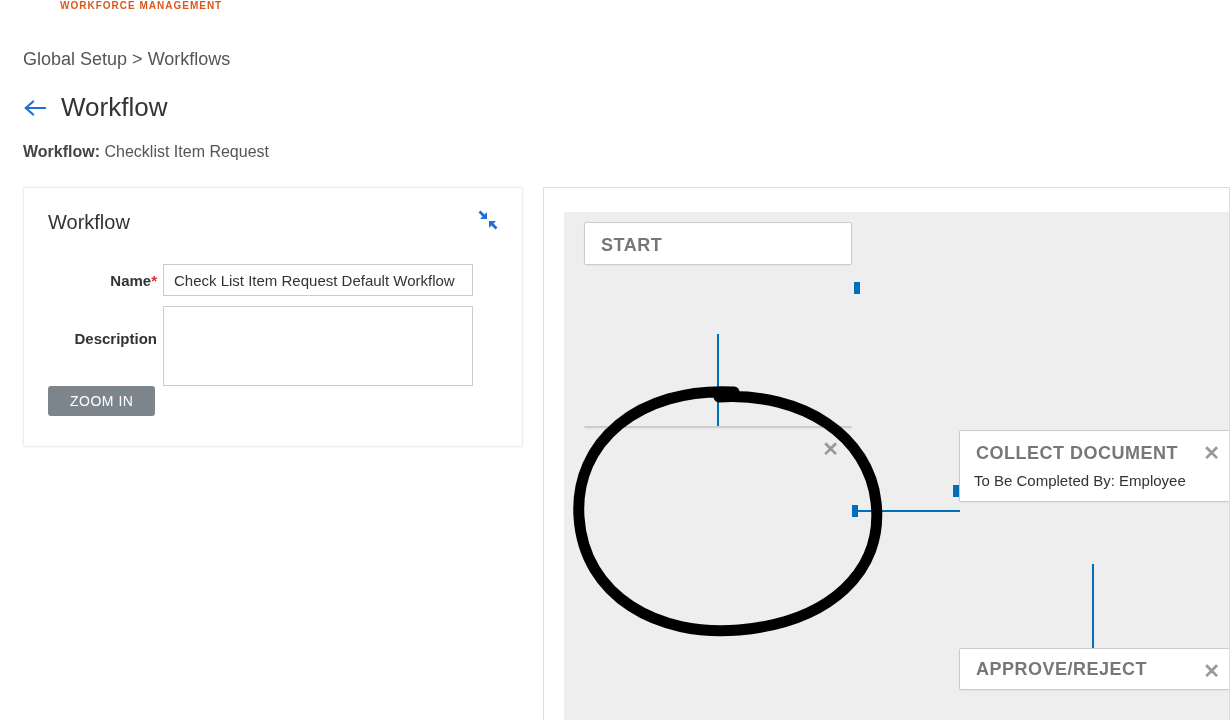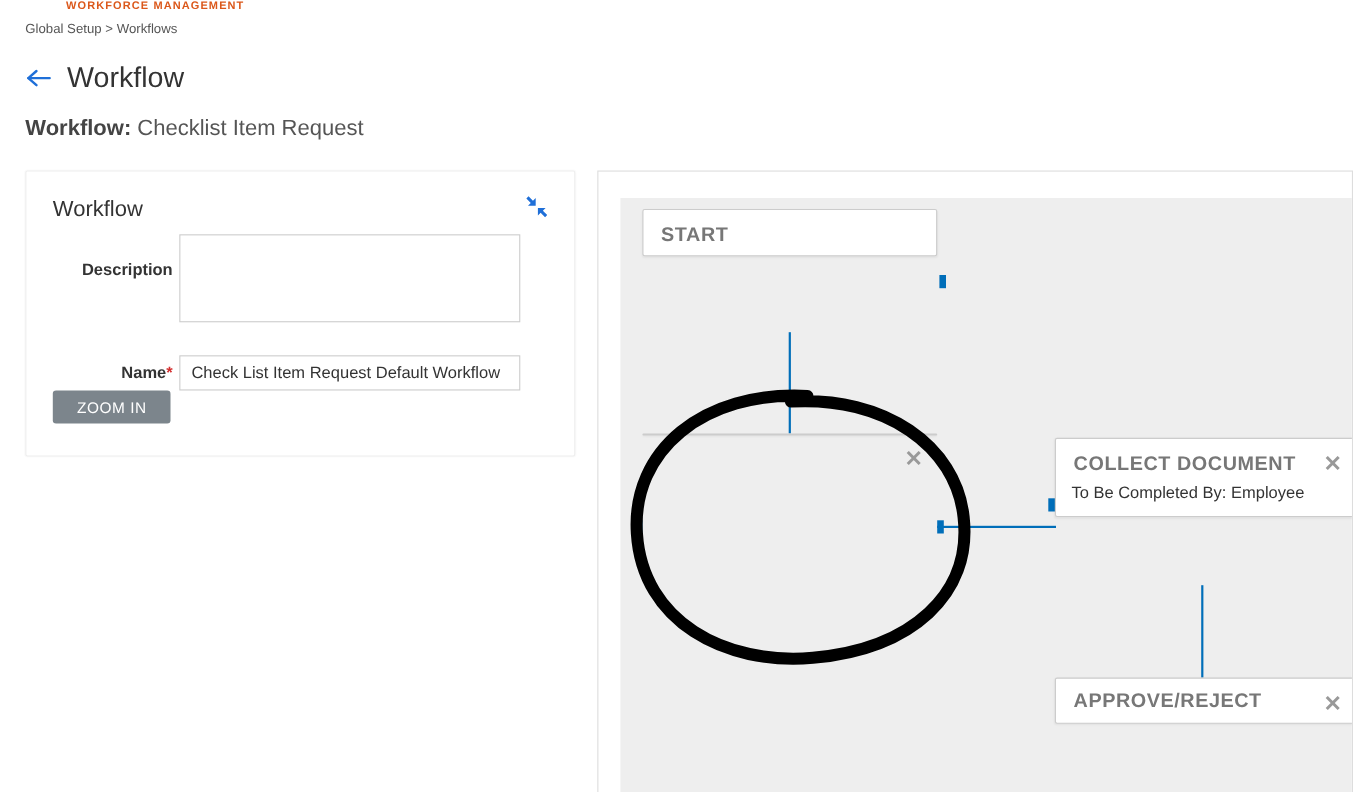"Global Setup > Workflows" .breadcrumb { font-size: 12px -> 18px; margin: 8px 0 0 23px -> 38px 0 0 23px }
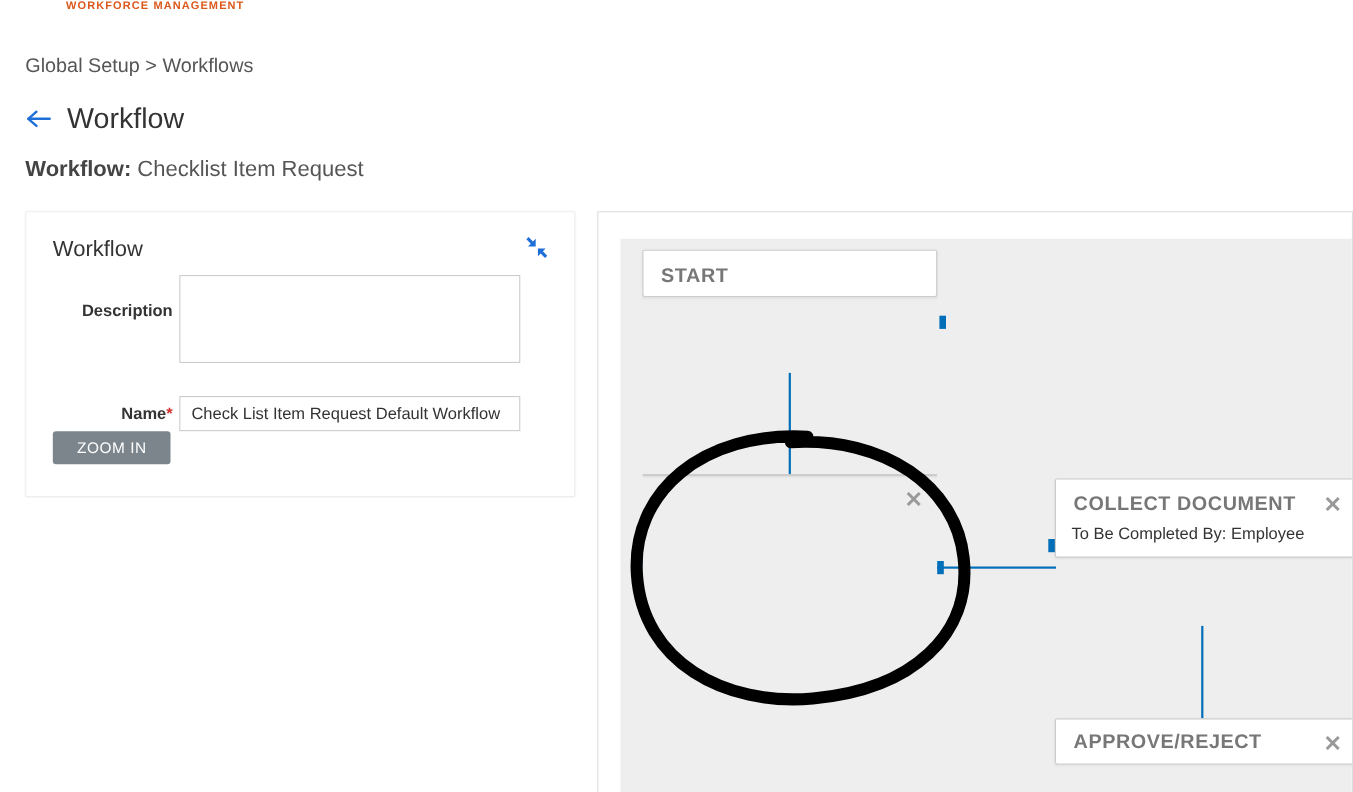"Workflow: Checklist Item Request" .type-line { font-size: 20px -> 16px }
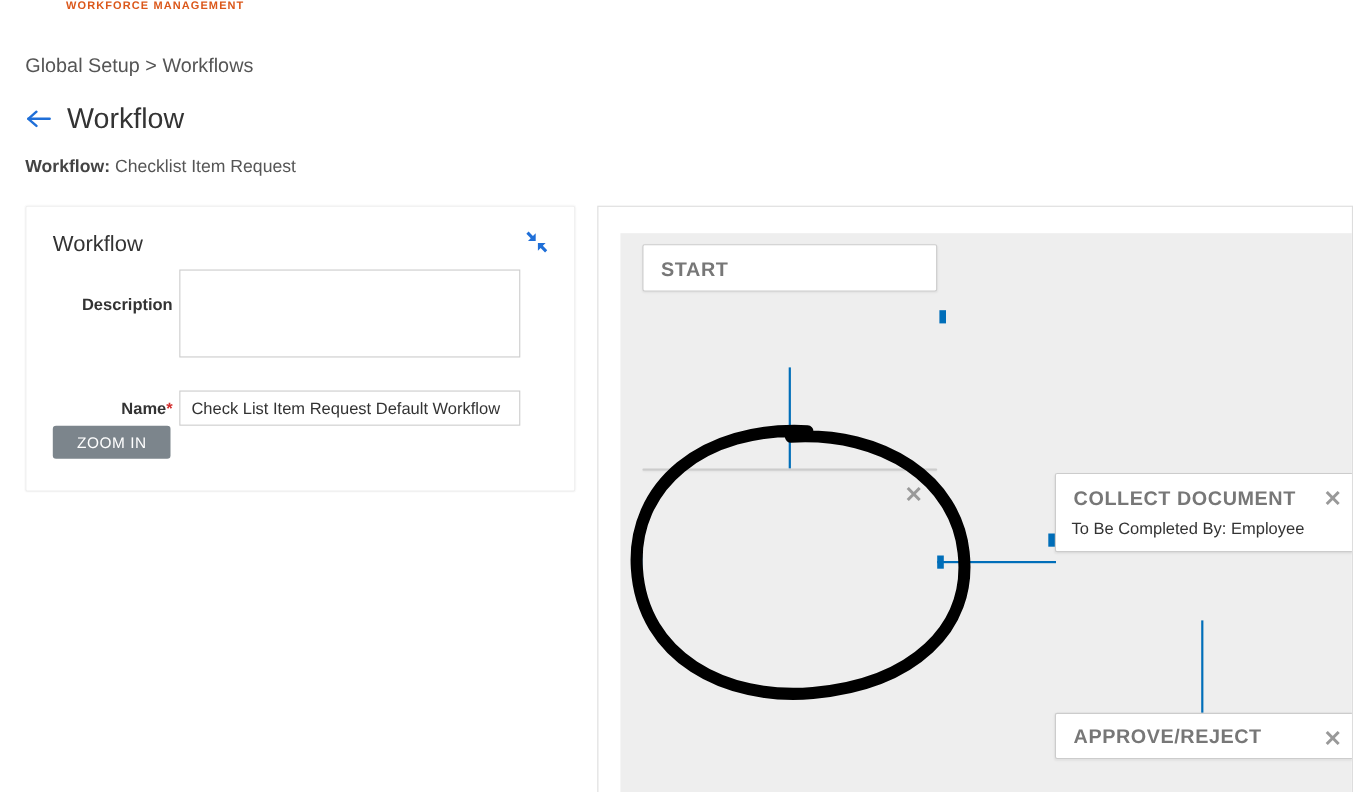"Description" div.form-row { order: before "Name*" -> after "Name*" }
